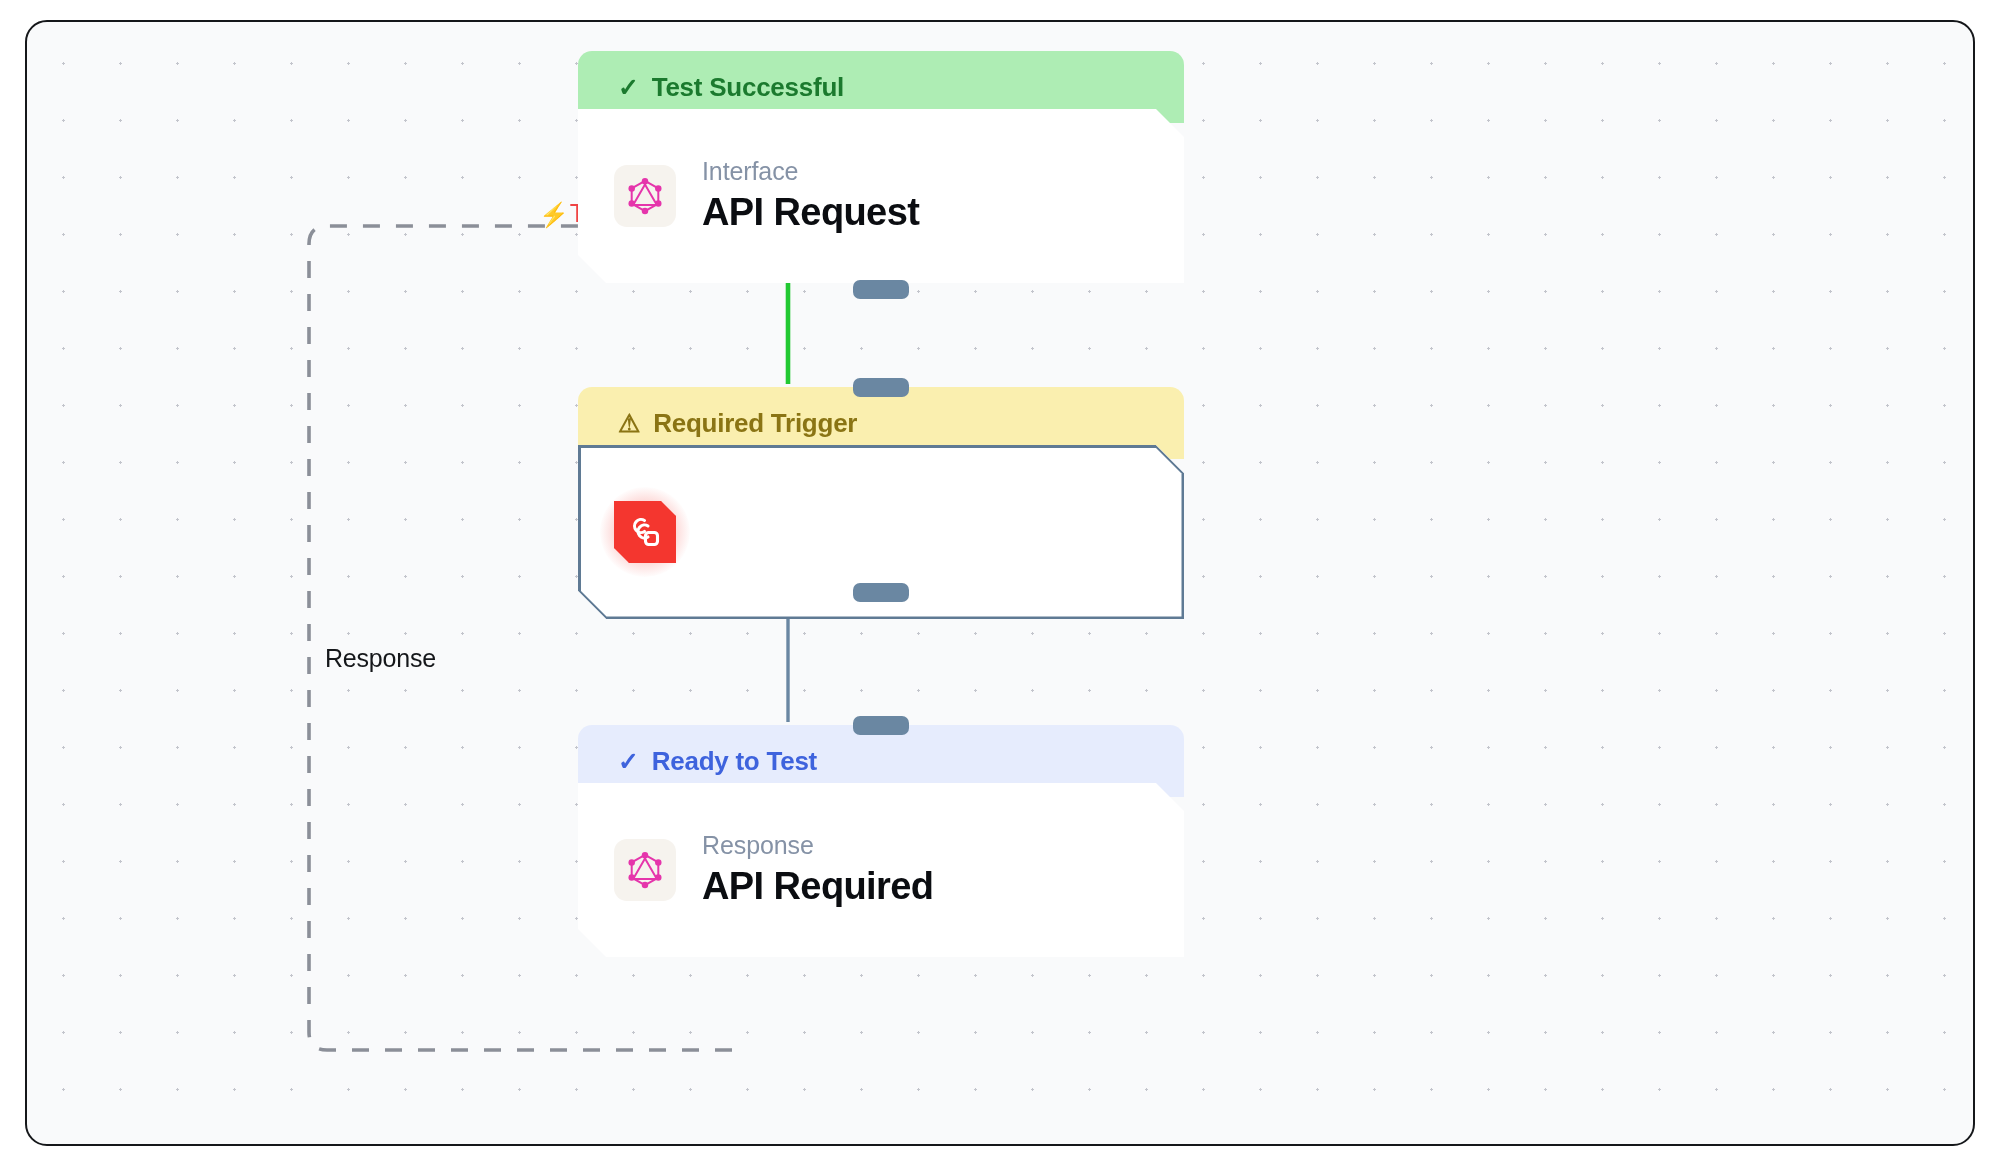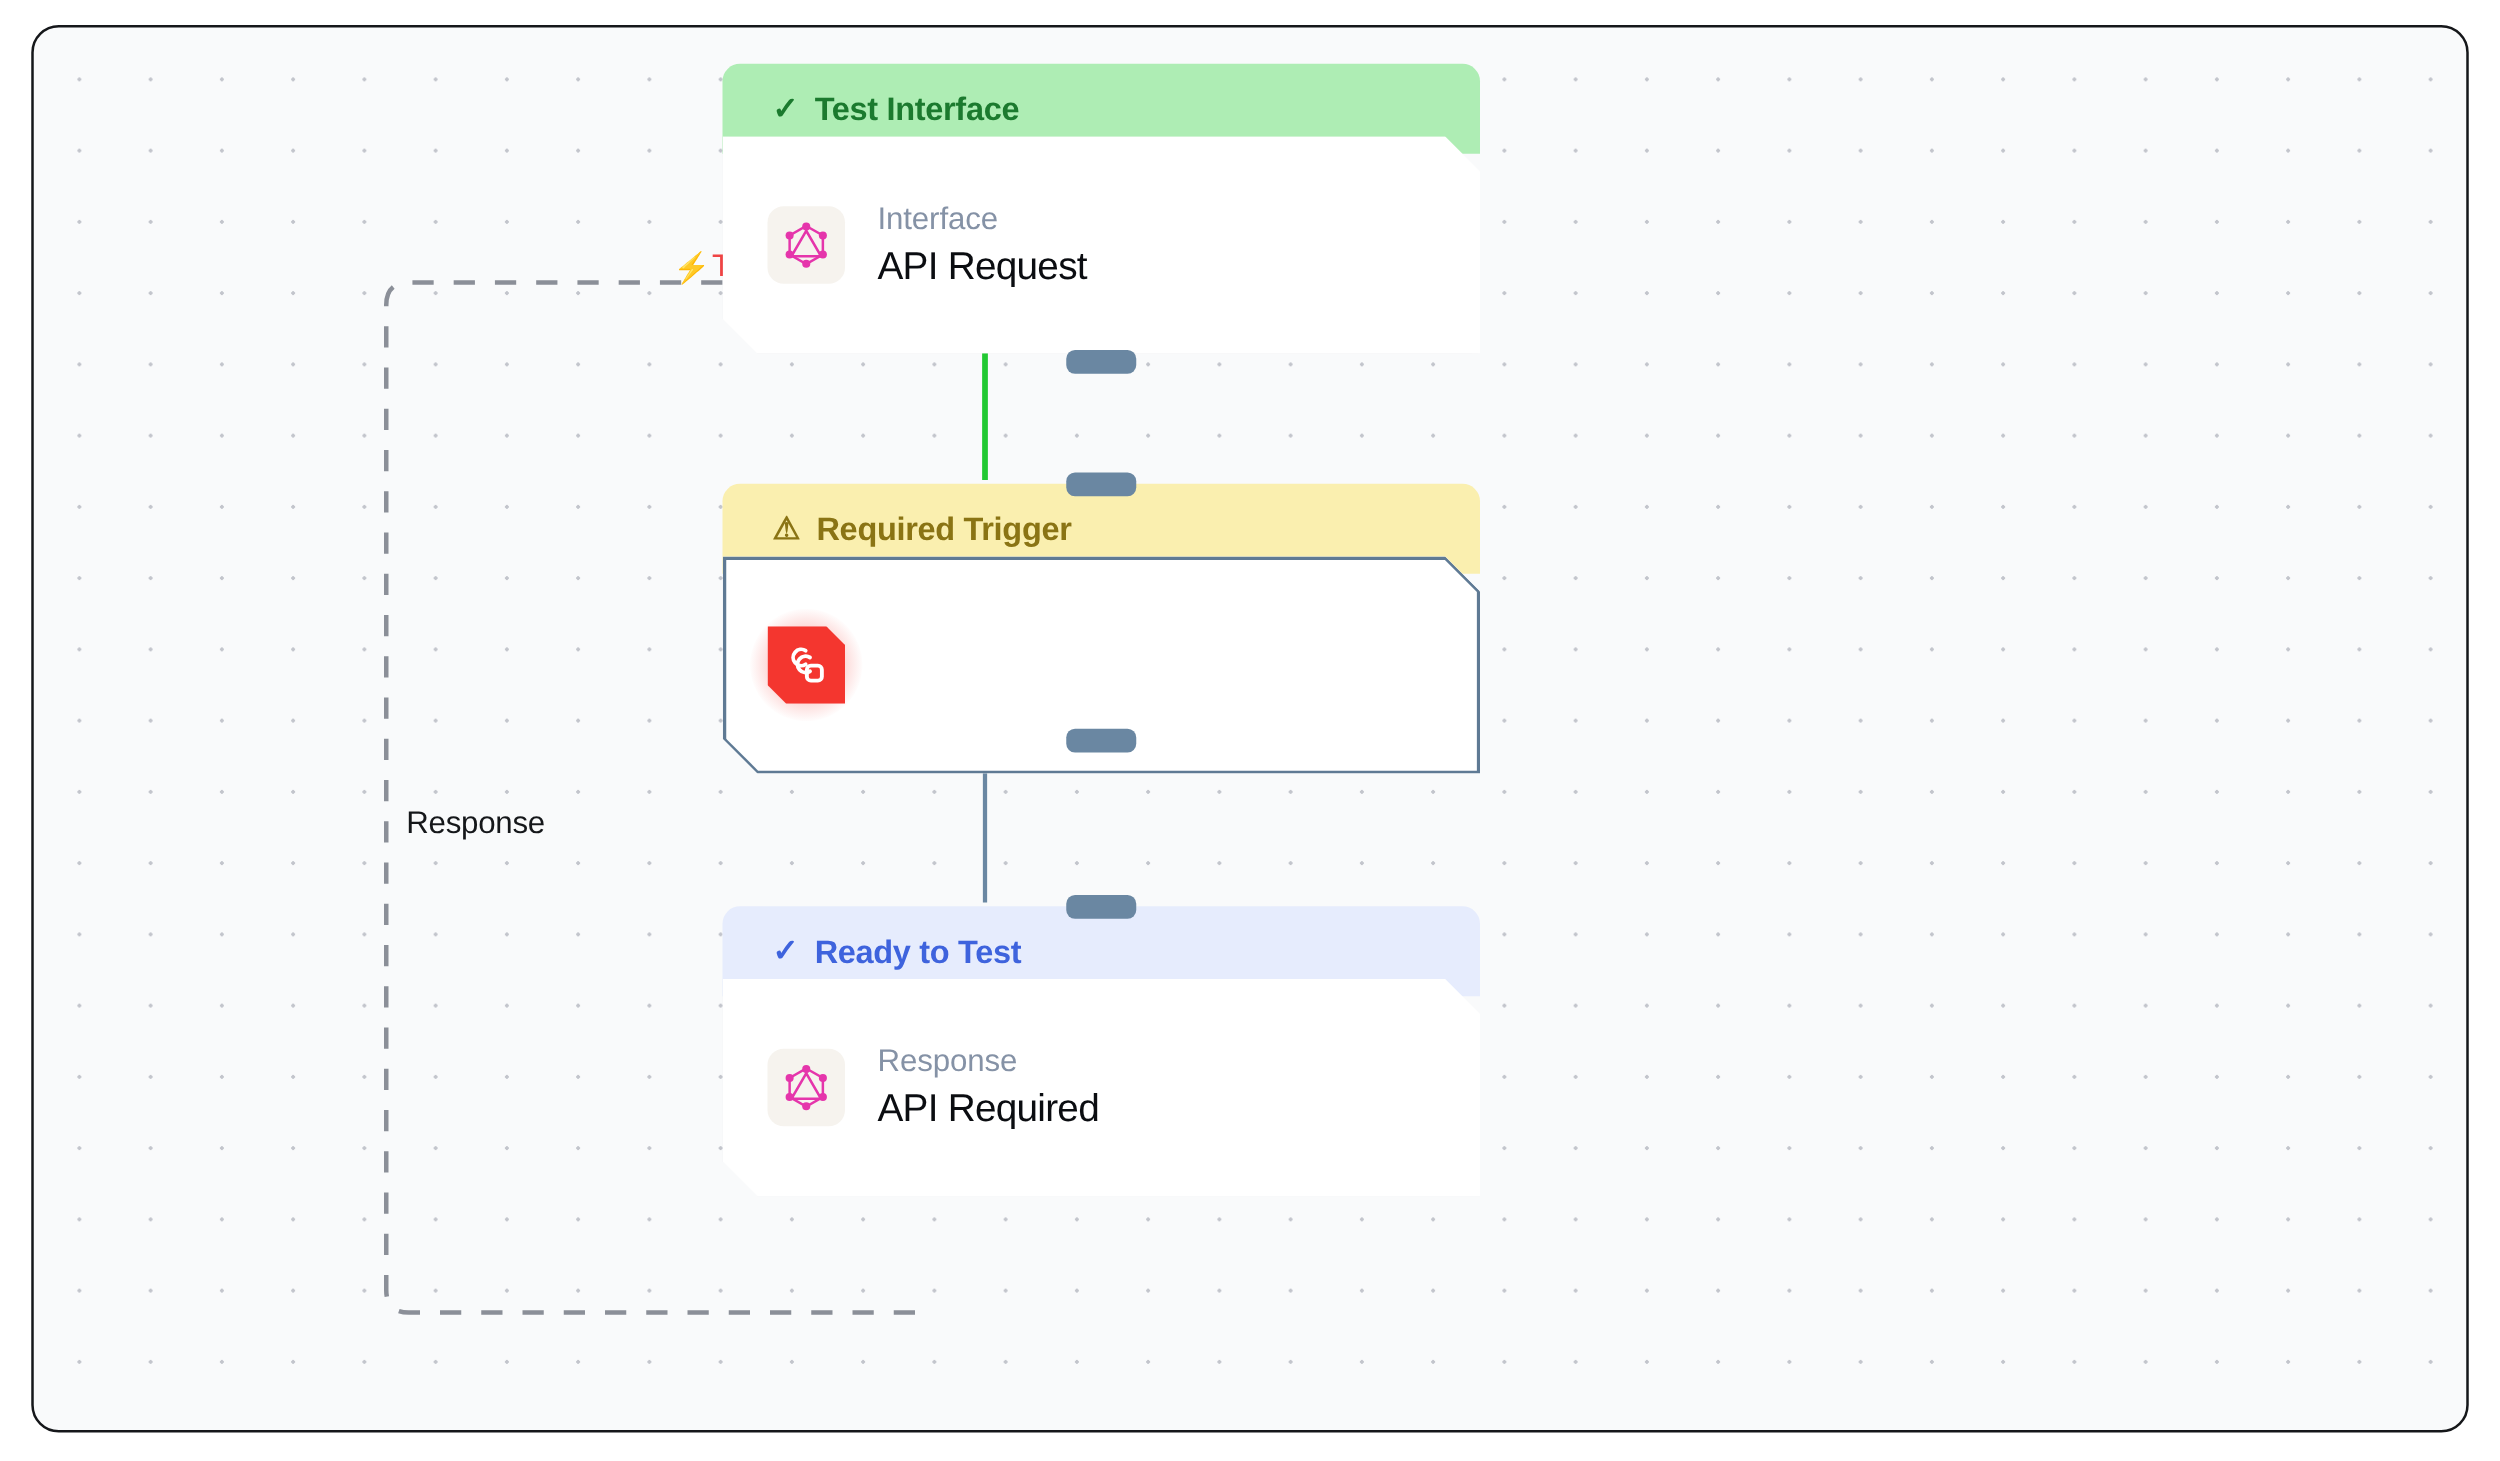"Test Interface" span { text: Interface -> Successful }
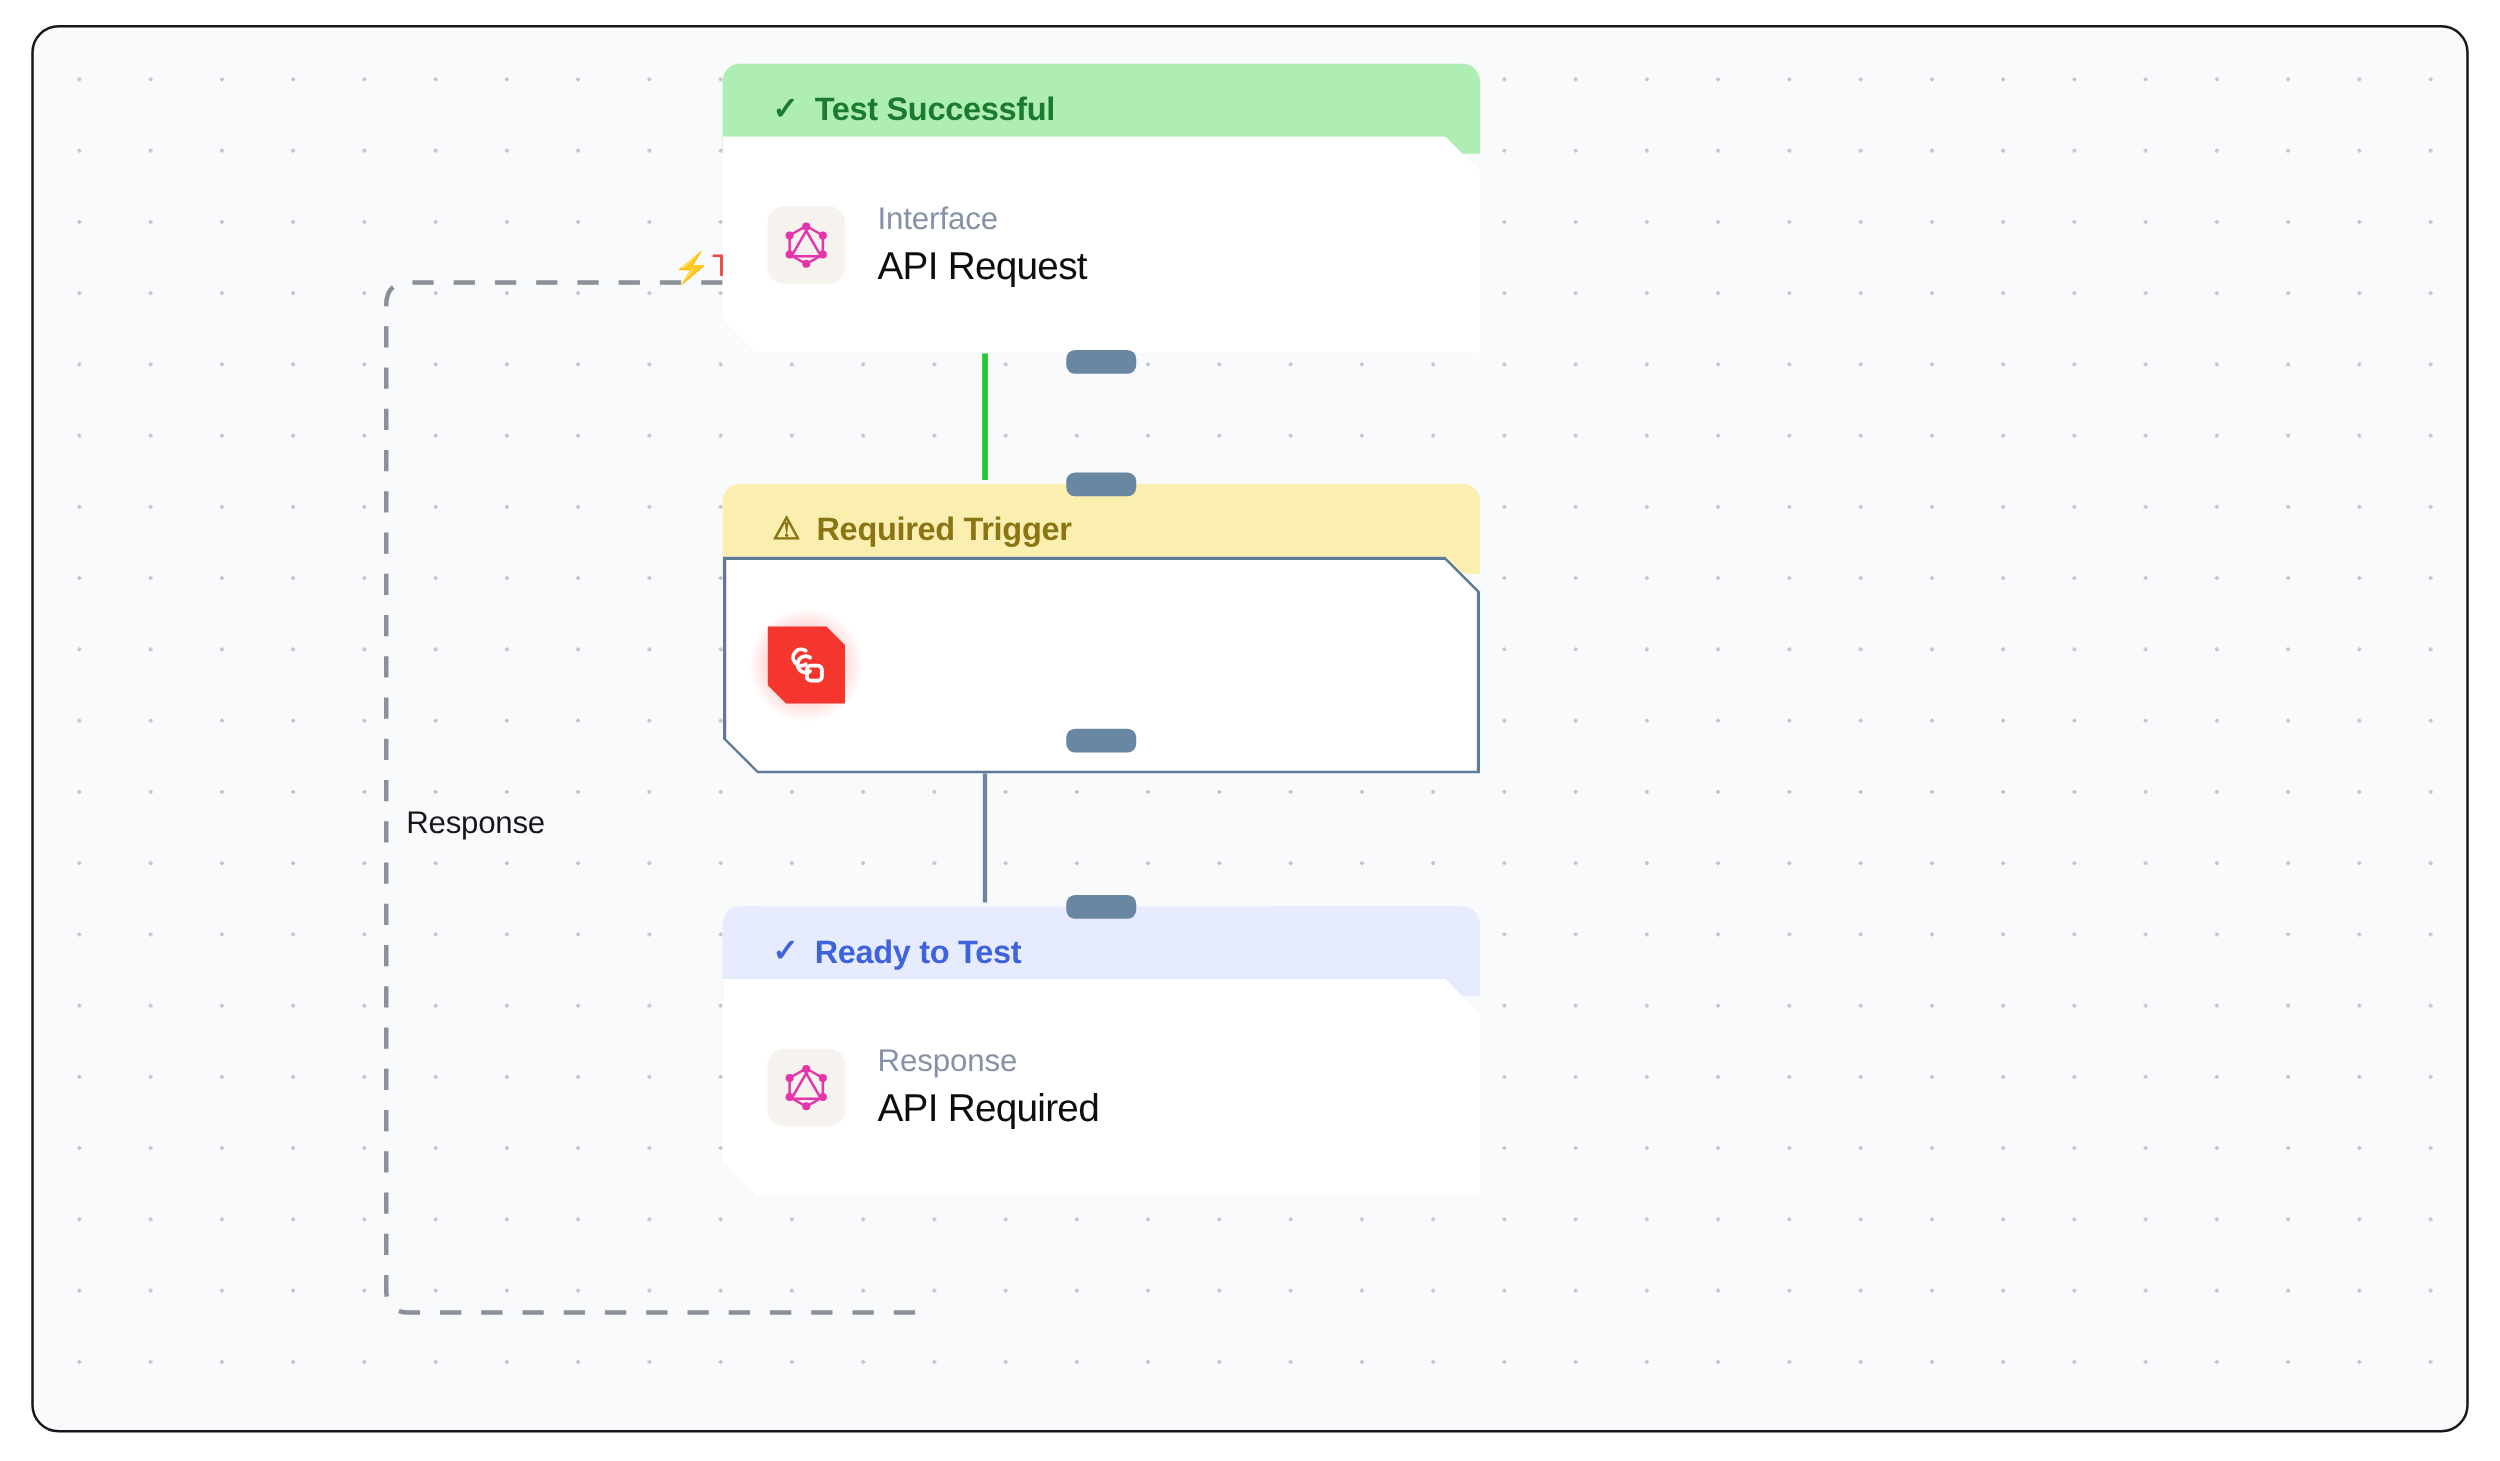"API Request" .node-title { font-size: 31px -> 38px; font-weight: 400 -> 700 }
